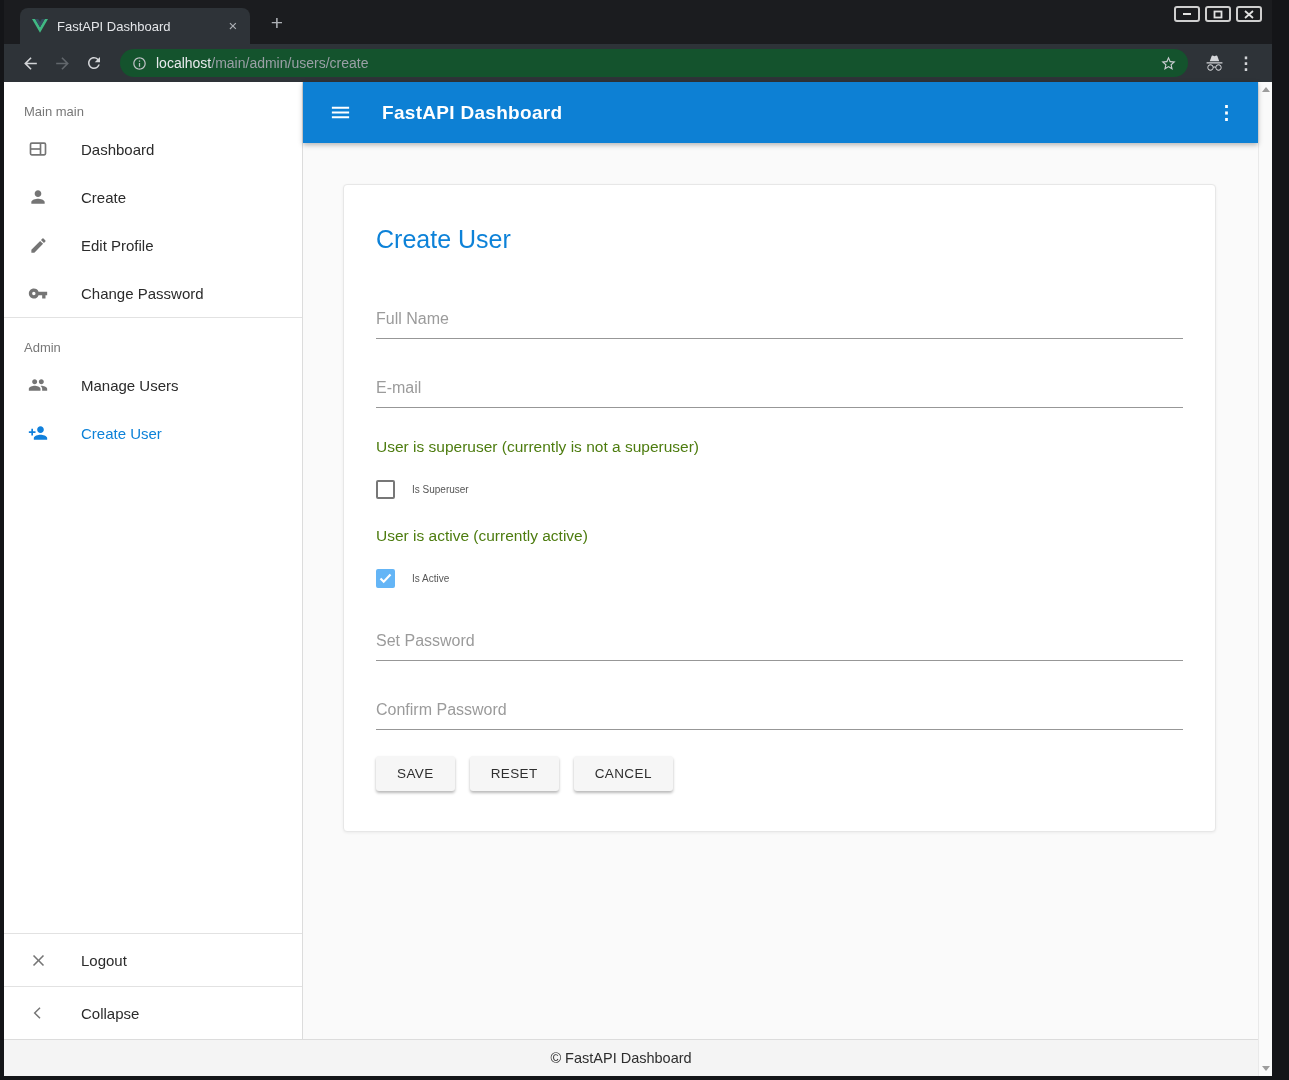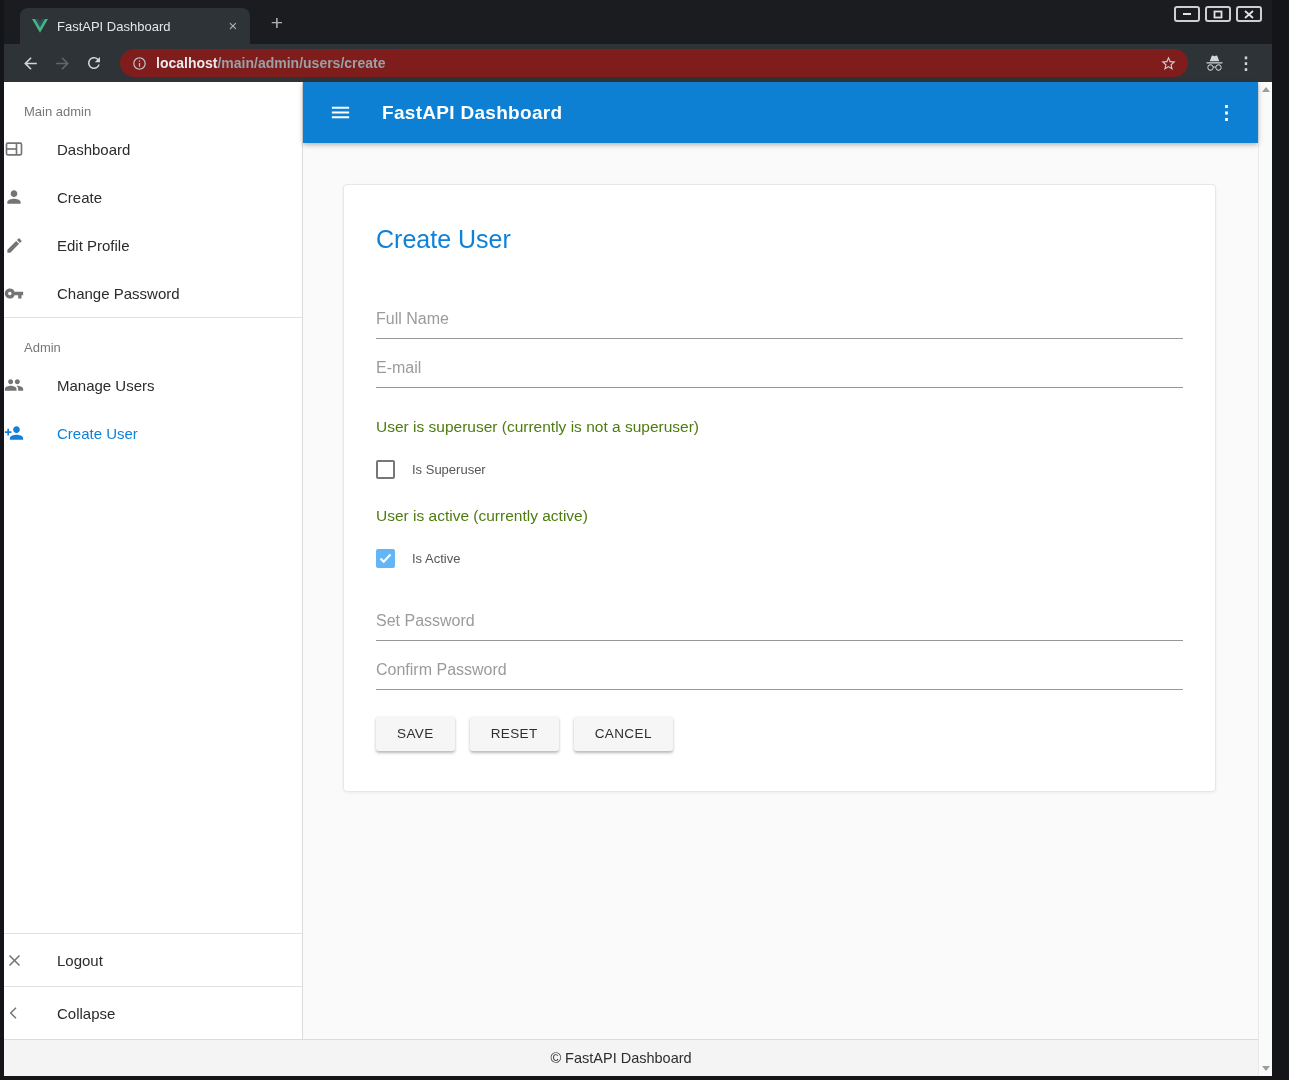"localhost/main/admin/users/create" .urlbar { background: #7f1d1d -> #14532d; font-weight: bold -> none }
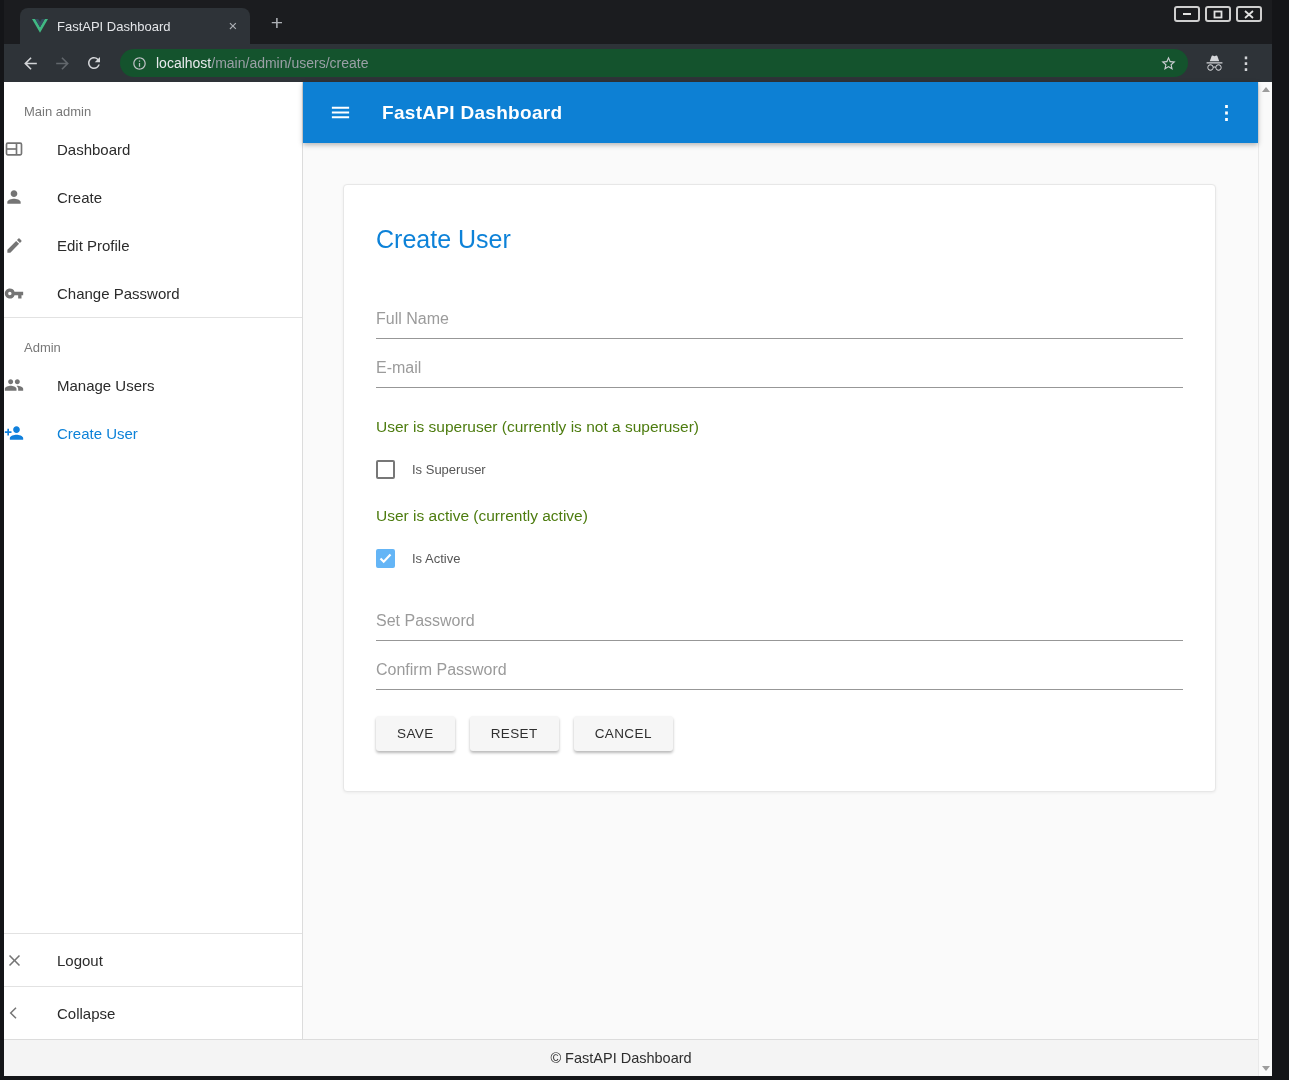"Main admin" div.section-label { text: admin -> main }
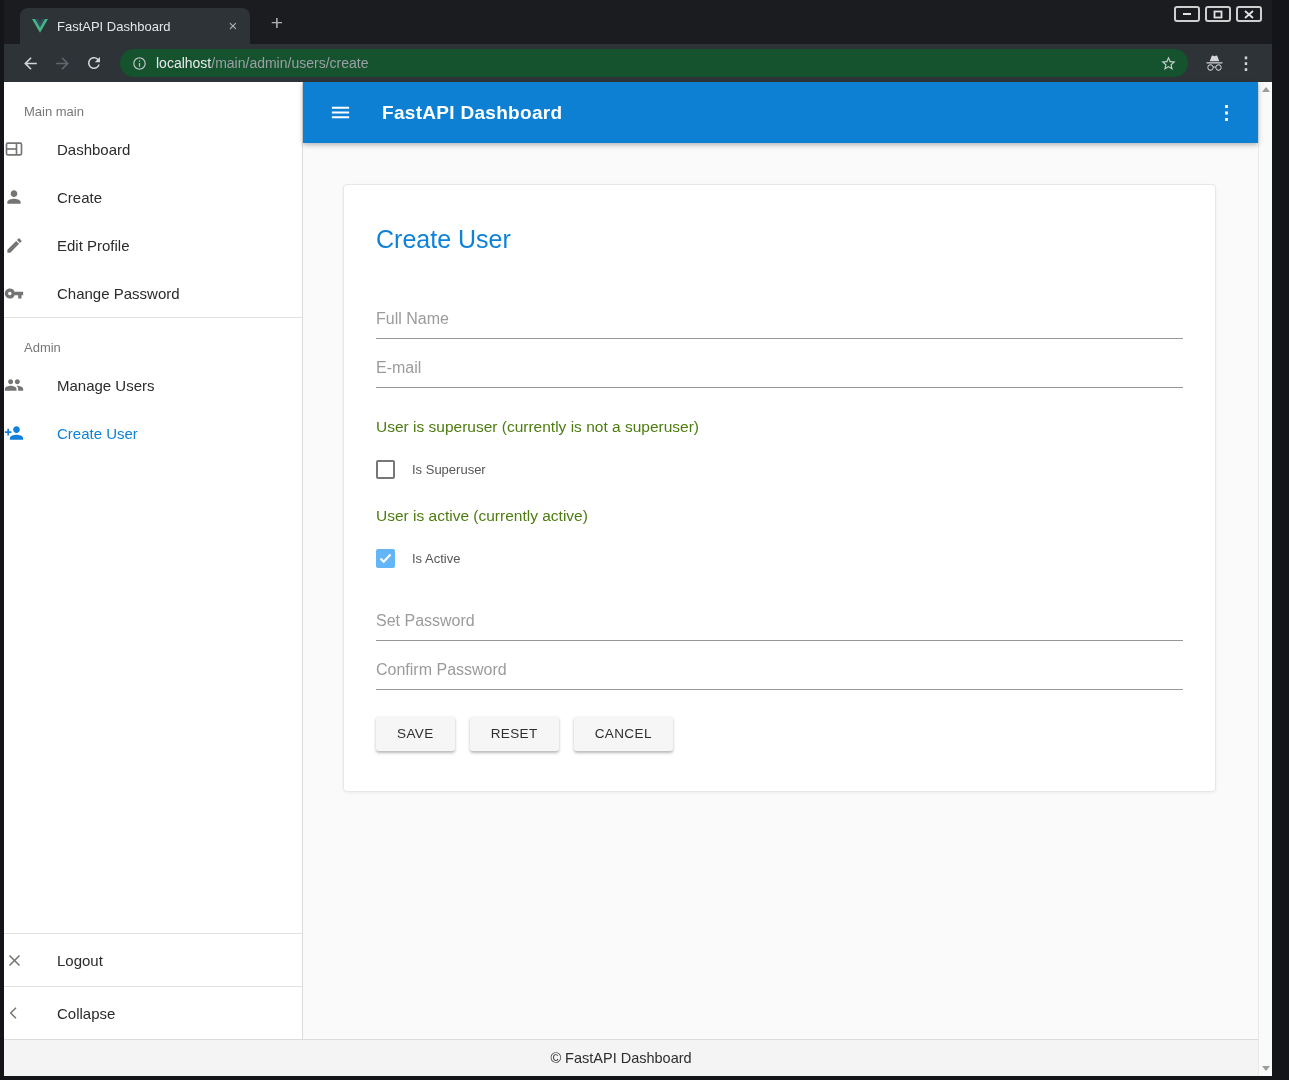"Dashboard" .side-item { padding-left: none -> 24px }
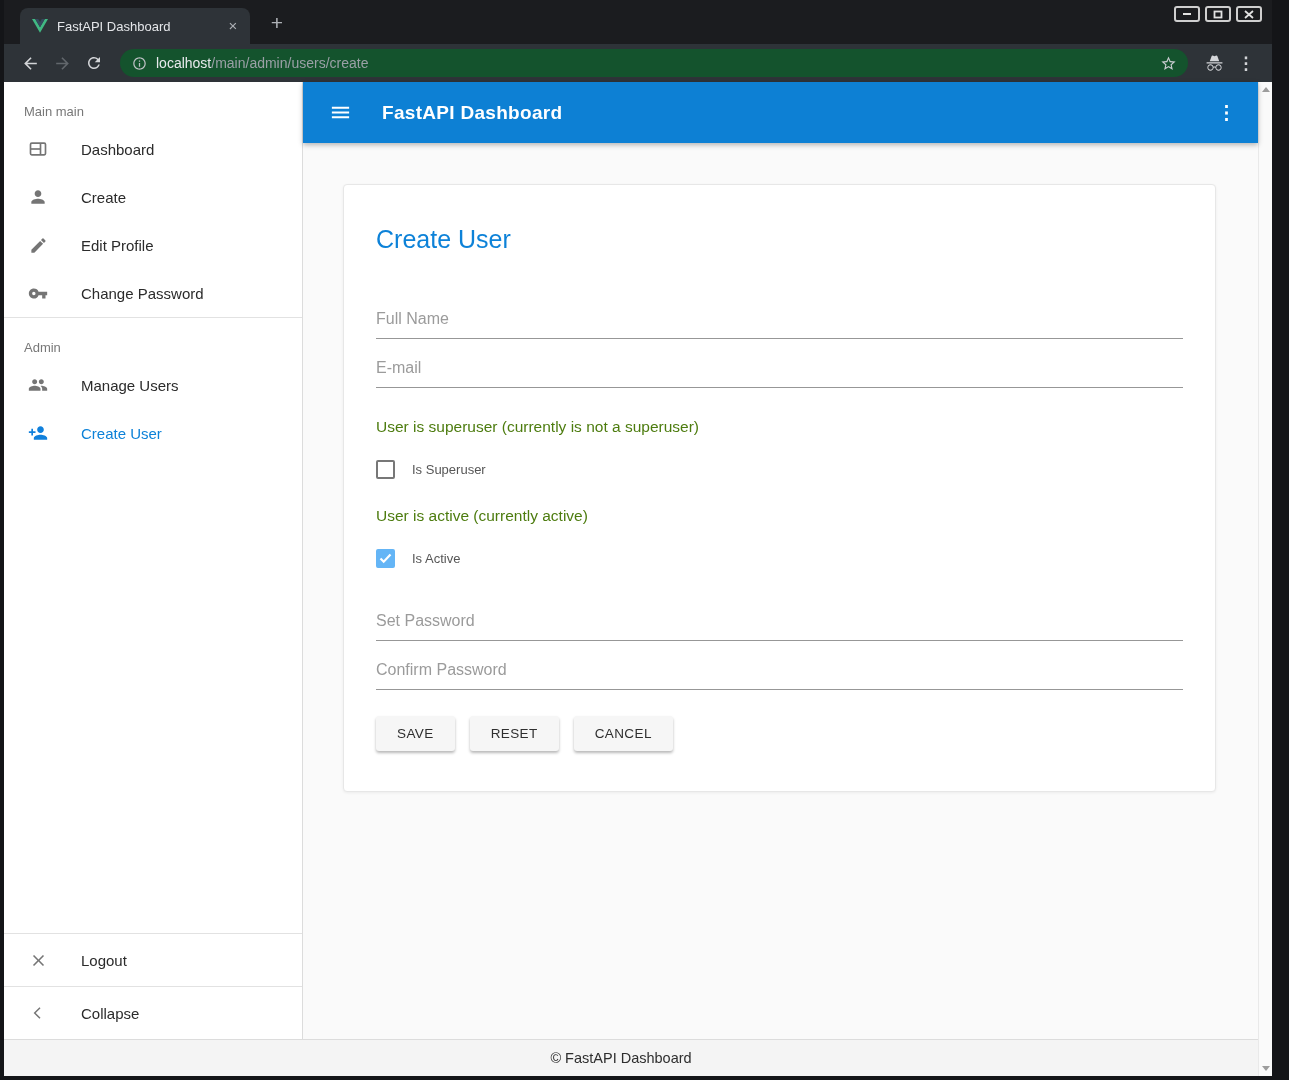"Full Name" .field { margin-bottom: 20px -> 40px }
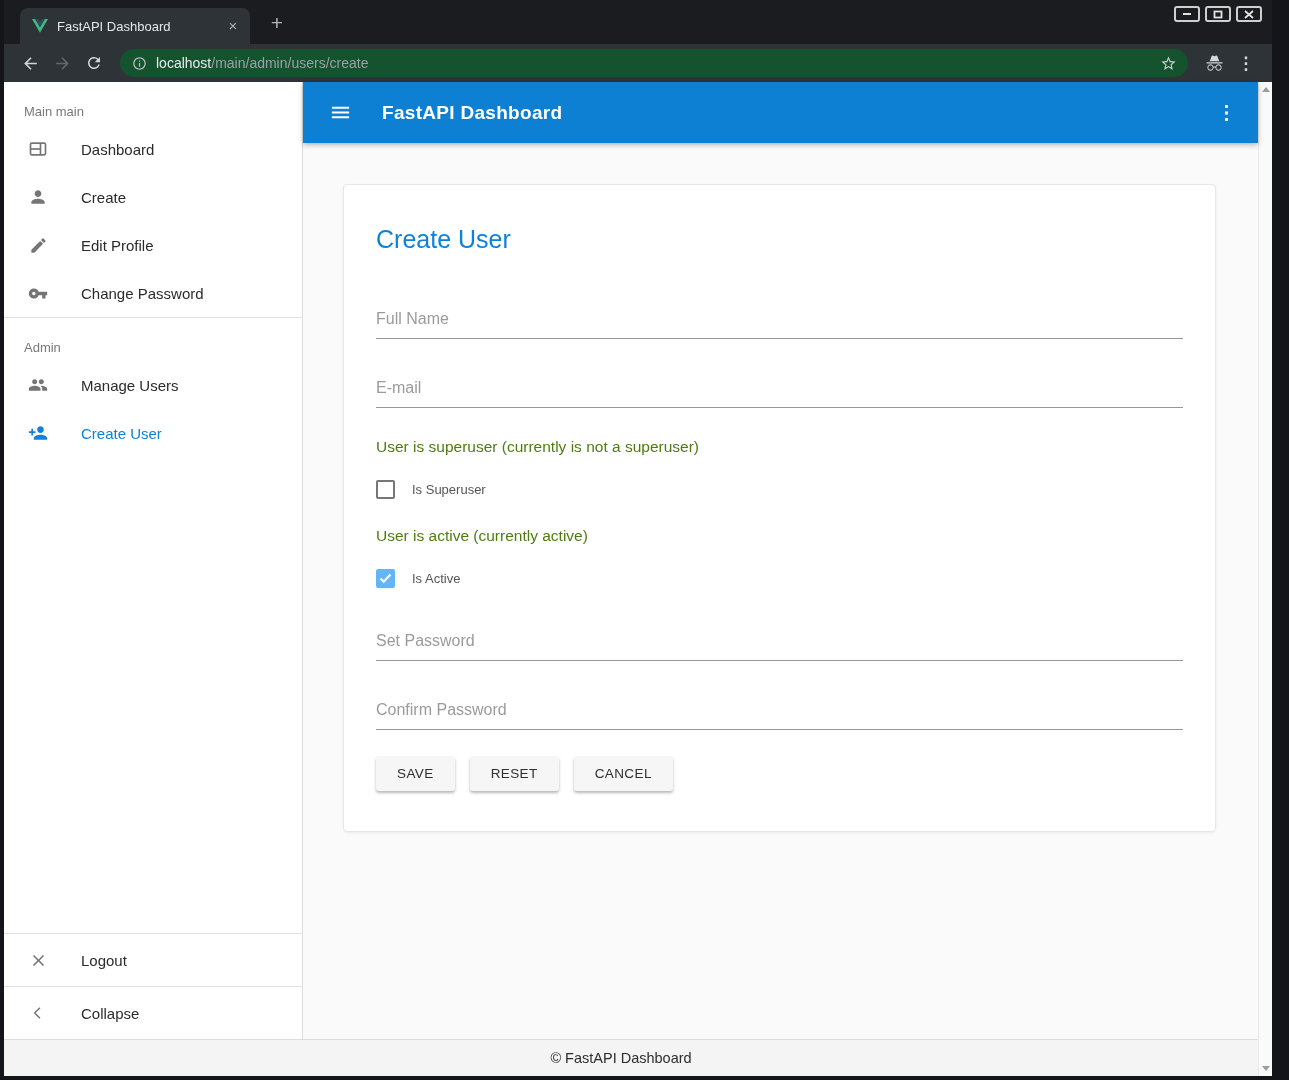"Is Superuser" .cb-label { font-size: 13px -> 10px }
